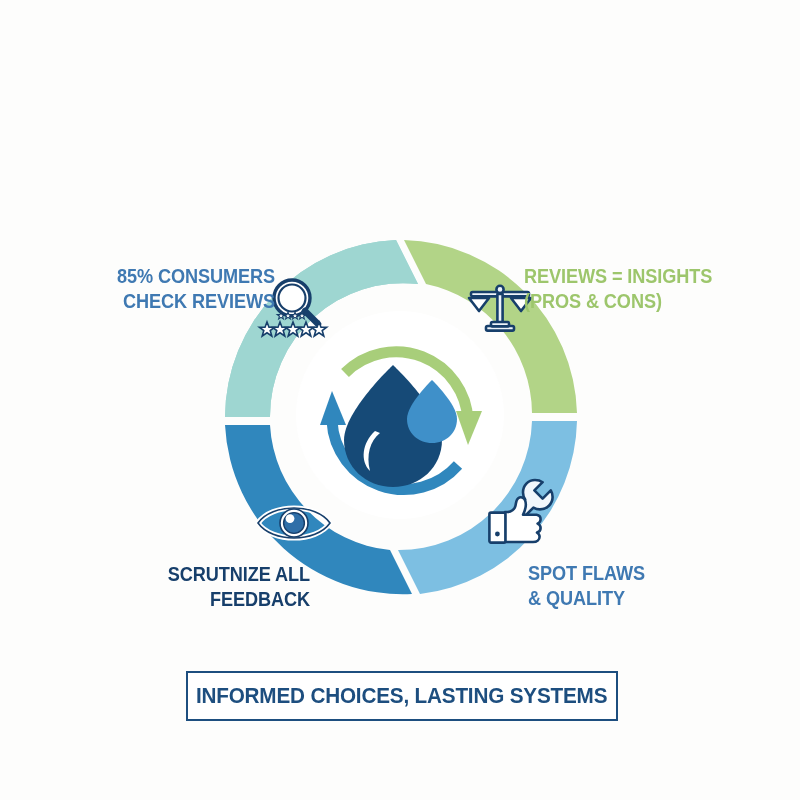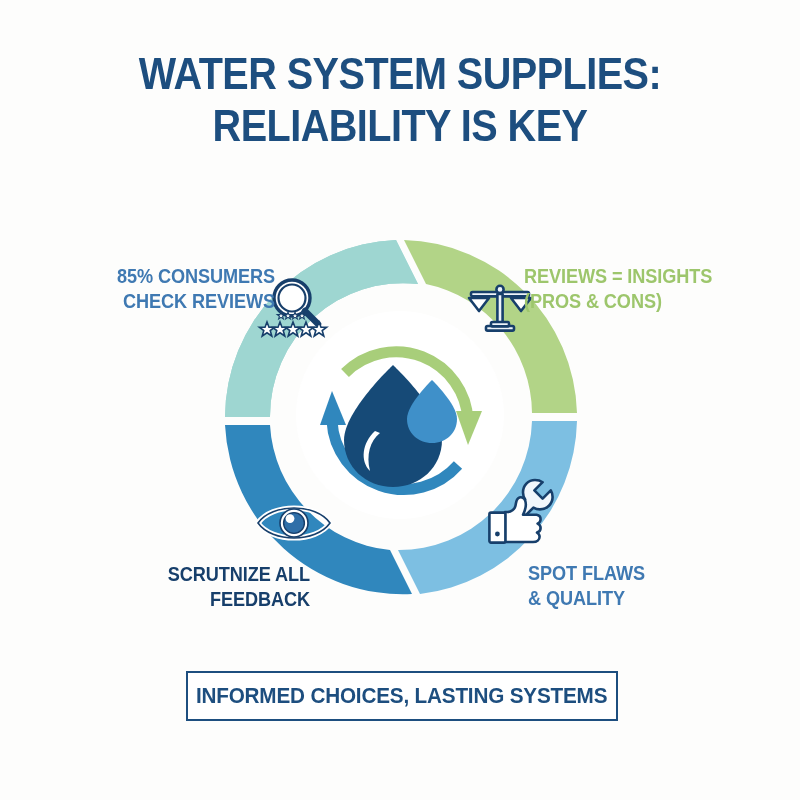"WATER SYSTEM SUPPLIES:" div { html: <div> <div>WATER SYSTEM SUPPLIES:</div> <div>RELIABILITY IS KEY</div> </div> -> none }
